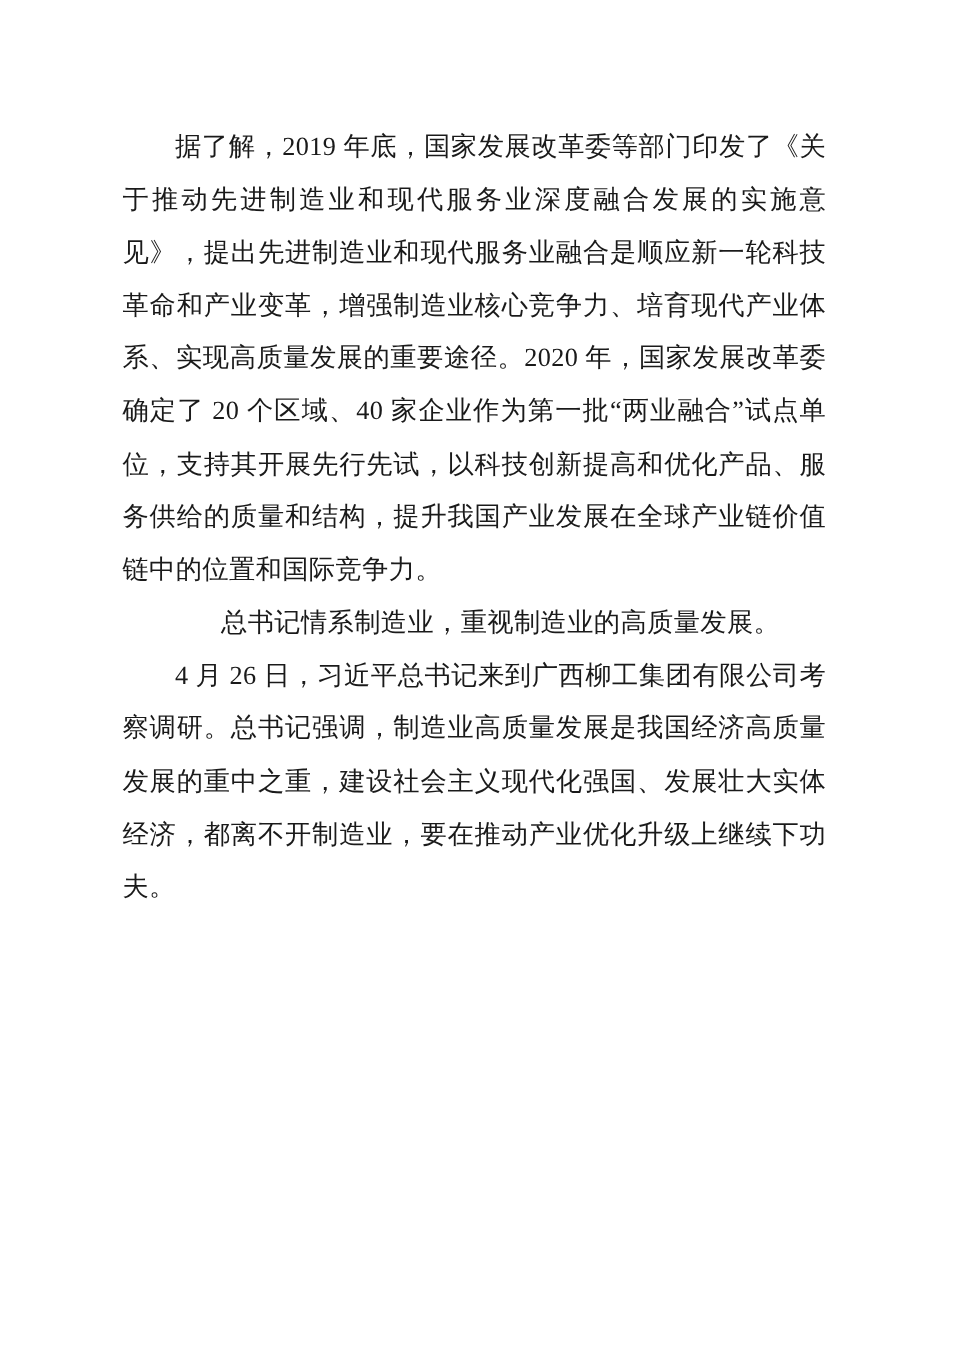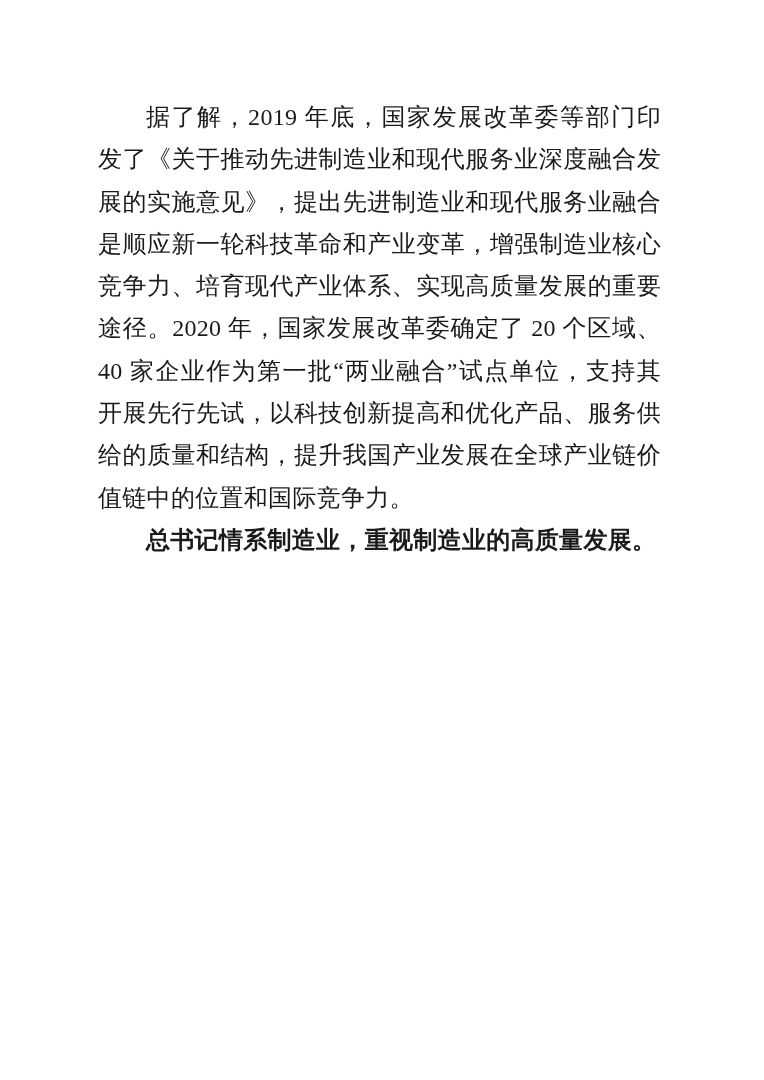"据了解，2019" .page { font-size: 24px -> 21px }
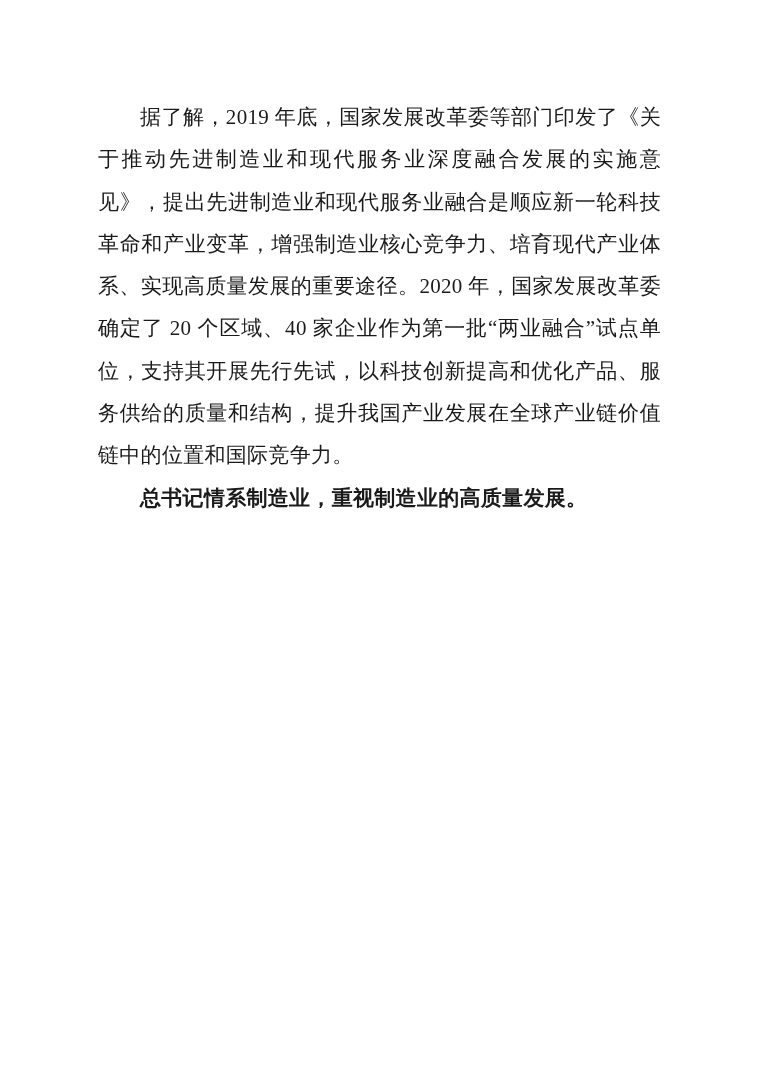"总书记情系制造业，重视制造业的高质量发展。" .para.heading { font-weight: bold -> normal; text-align: left -> center }
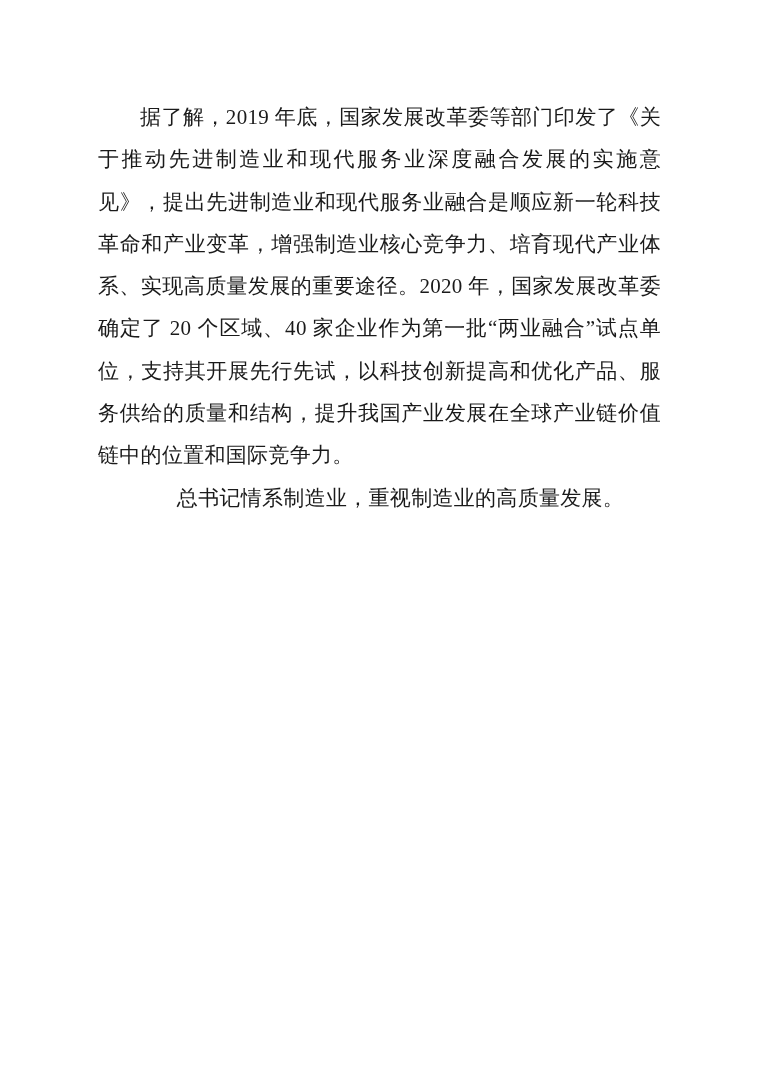"4 月 26" p.para { html: none -> <p>4 月 26 日，习近平总书记来到广西柳工集团有限公司考察调研。总书记强调，制造业高质量发展是我国经济高质量发展的重中之重，建设社会主义现代化强国、发展壮大实体经济，都离不开制造业，要在推动产业优化升级上继续下功夫。</p> }
